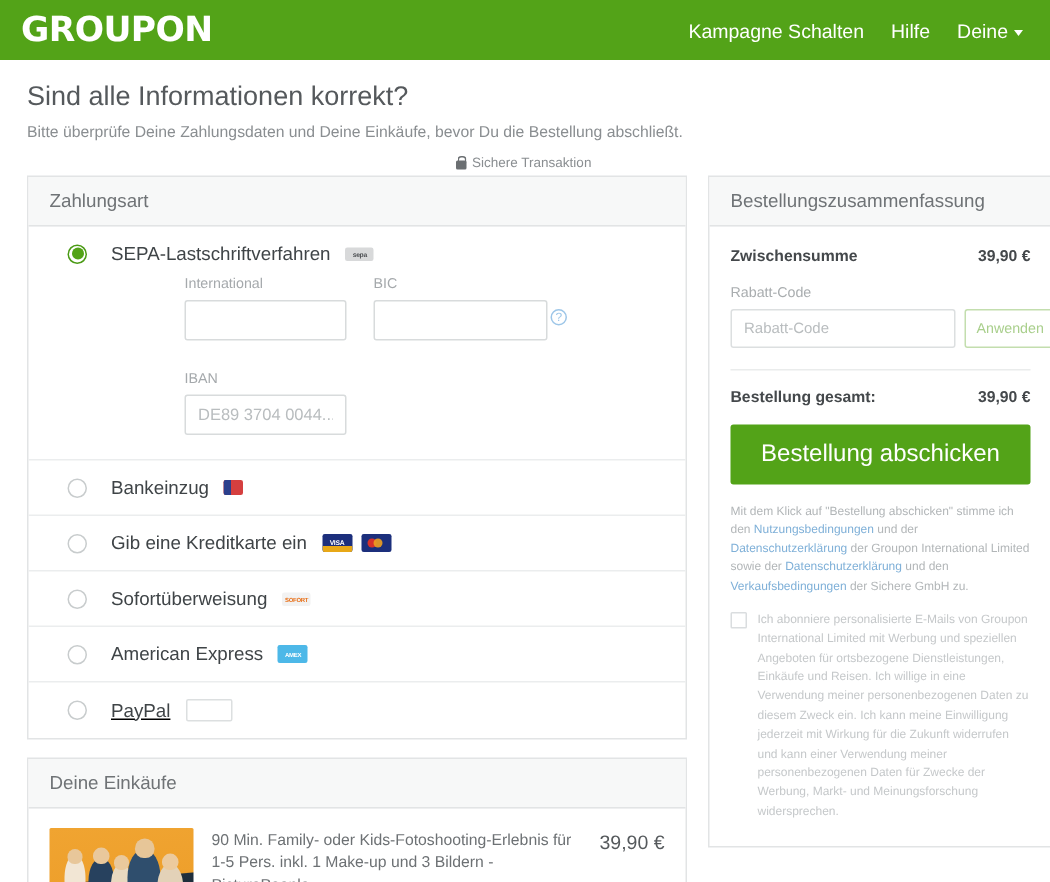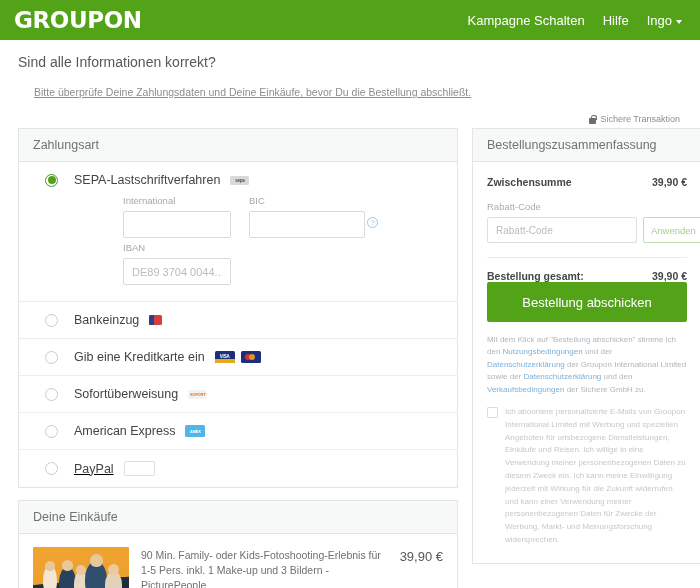"Ingo" span { text: Ingo -> Deine }
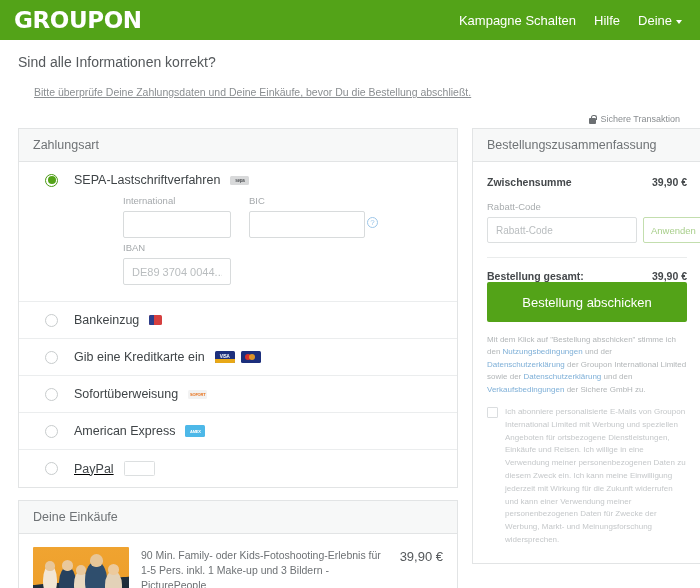"Sind alle Informationen korrekt?" .page-title { font-size: 14px -> 18px }
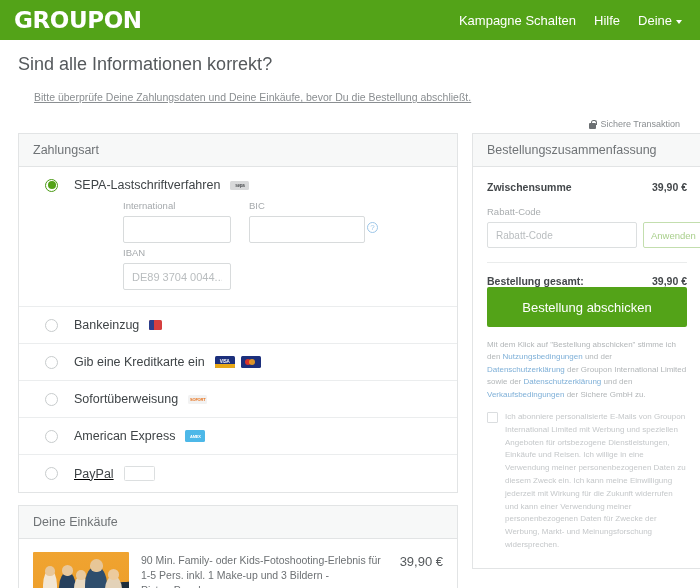"Bitte überprüfe Deine Zahlungsdaten und" .page-sub { margin: 16px -> 0; text-decoration: underline -> none }
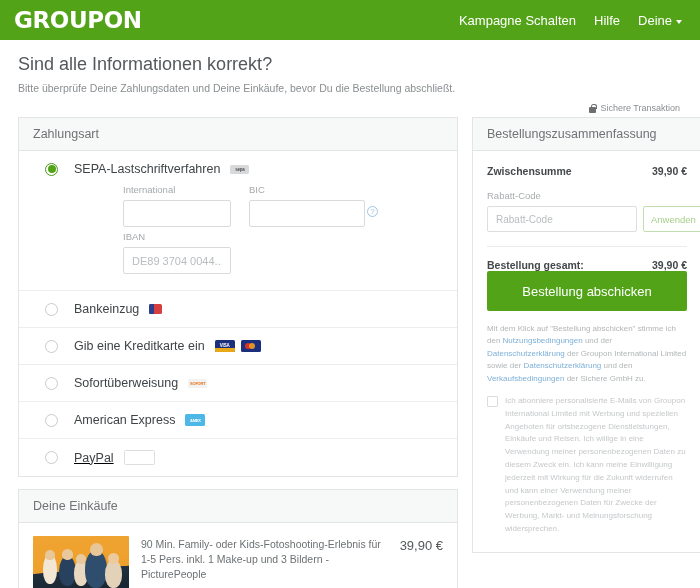"Sichere Transaktion" .secure-row { justify-content: flex-end -> center }
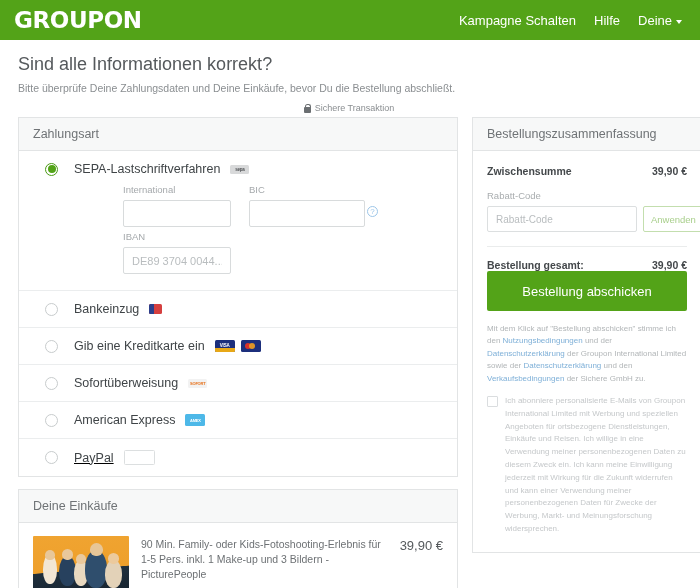"IBAN" .iban-wrap { margin-top: 4px -> 20px }
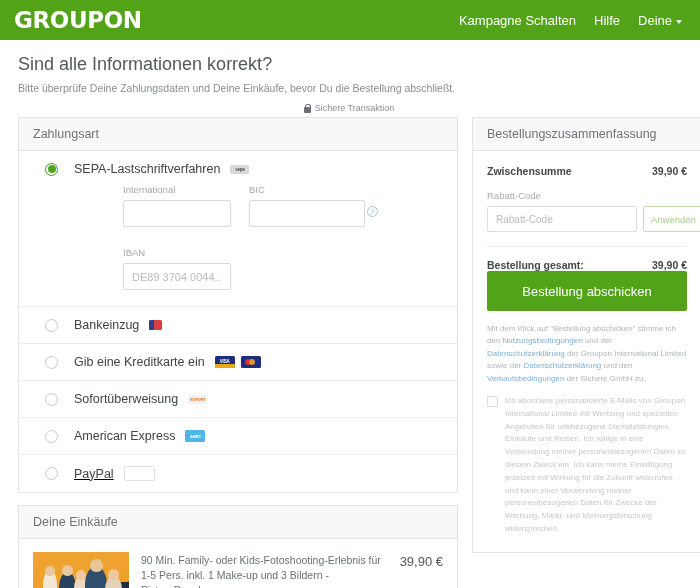"Bestellung abschicken" .submit-btn { font-size: 13px -> 16px; margin-top: none -> 12px }
